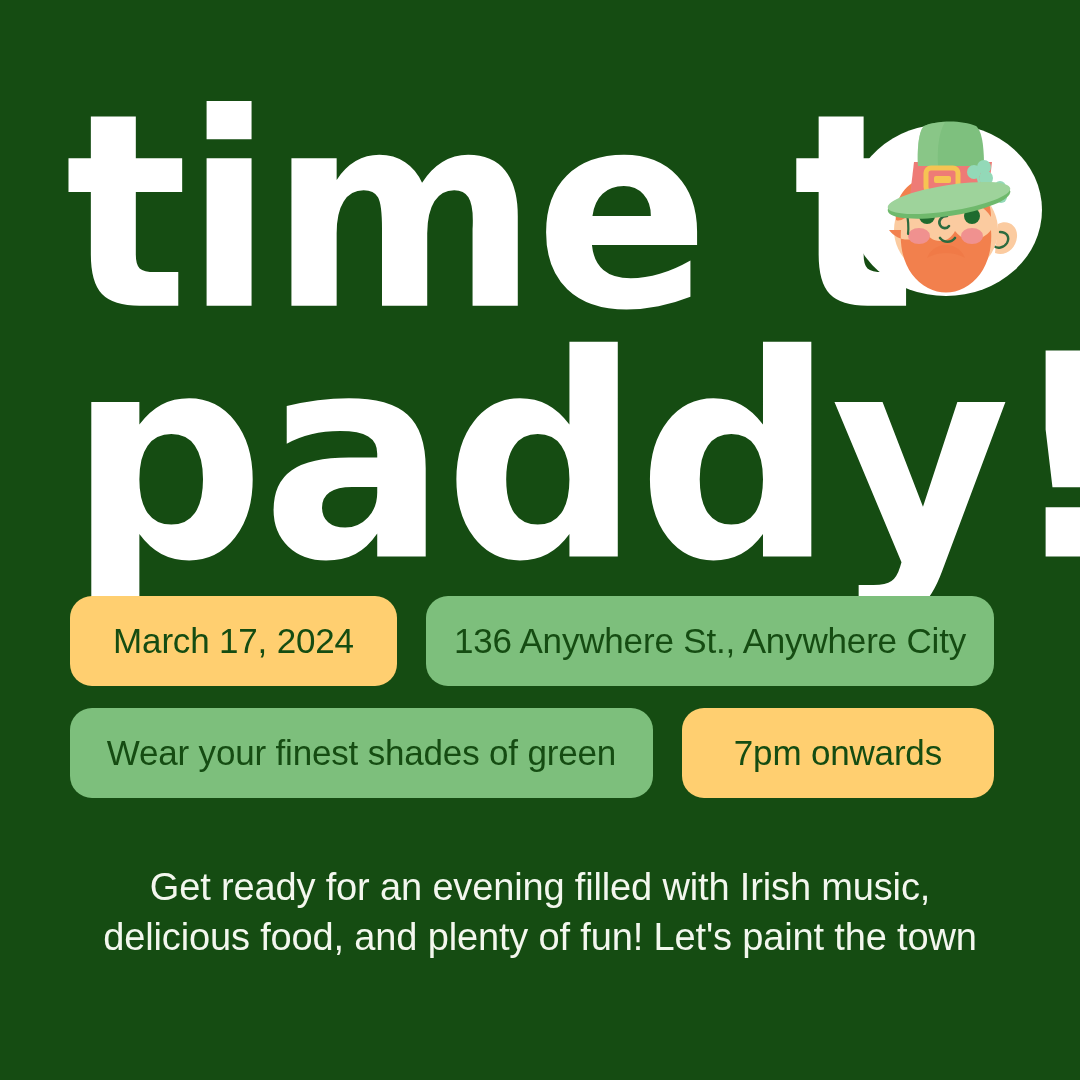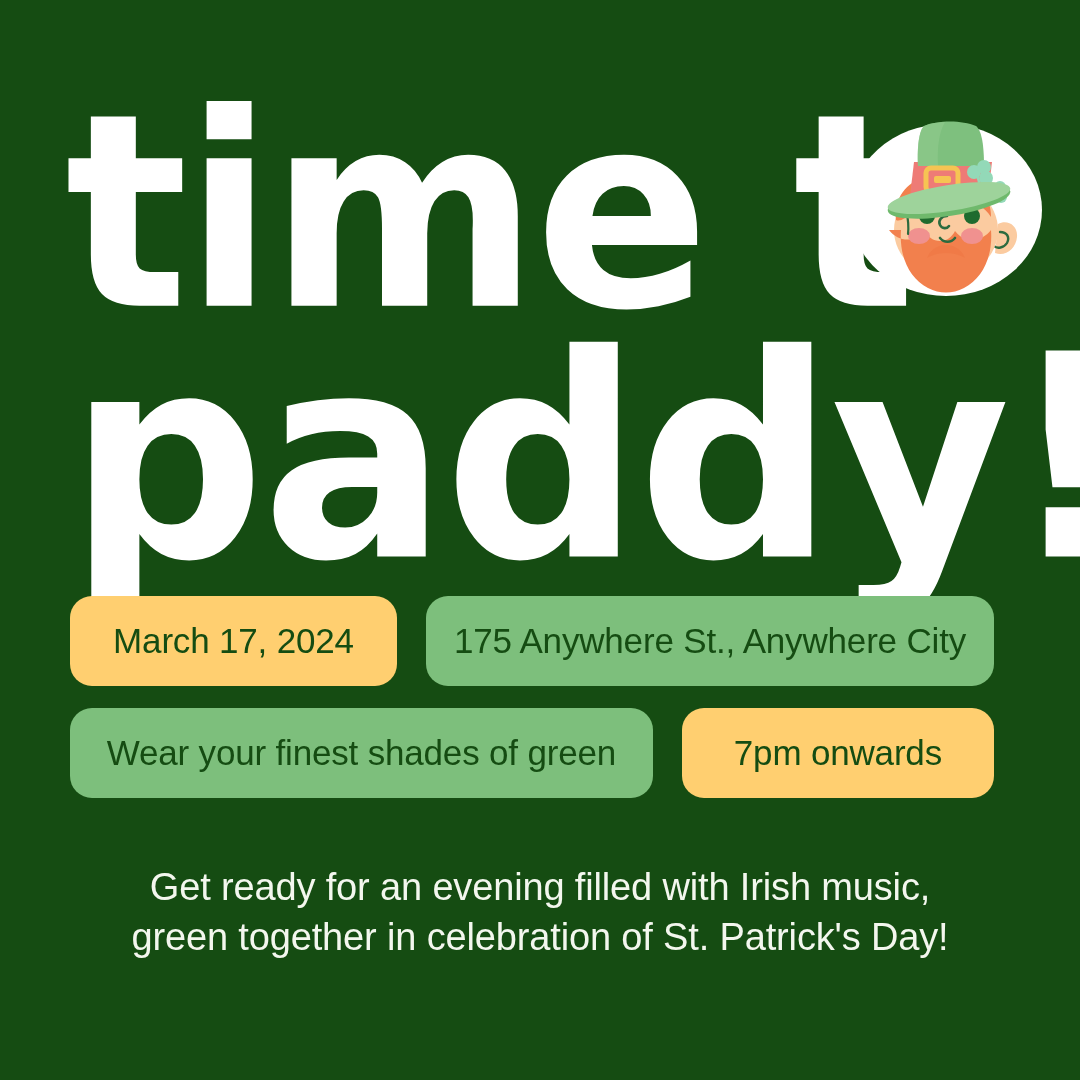"175 Anywhere St., Anywhere City" div.badge { text: 175 -> 136 }
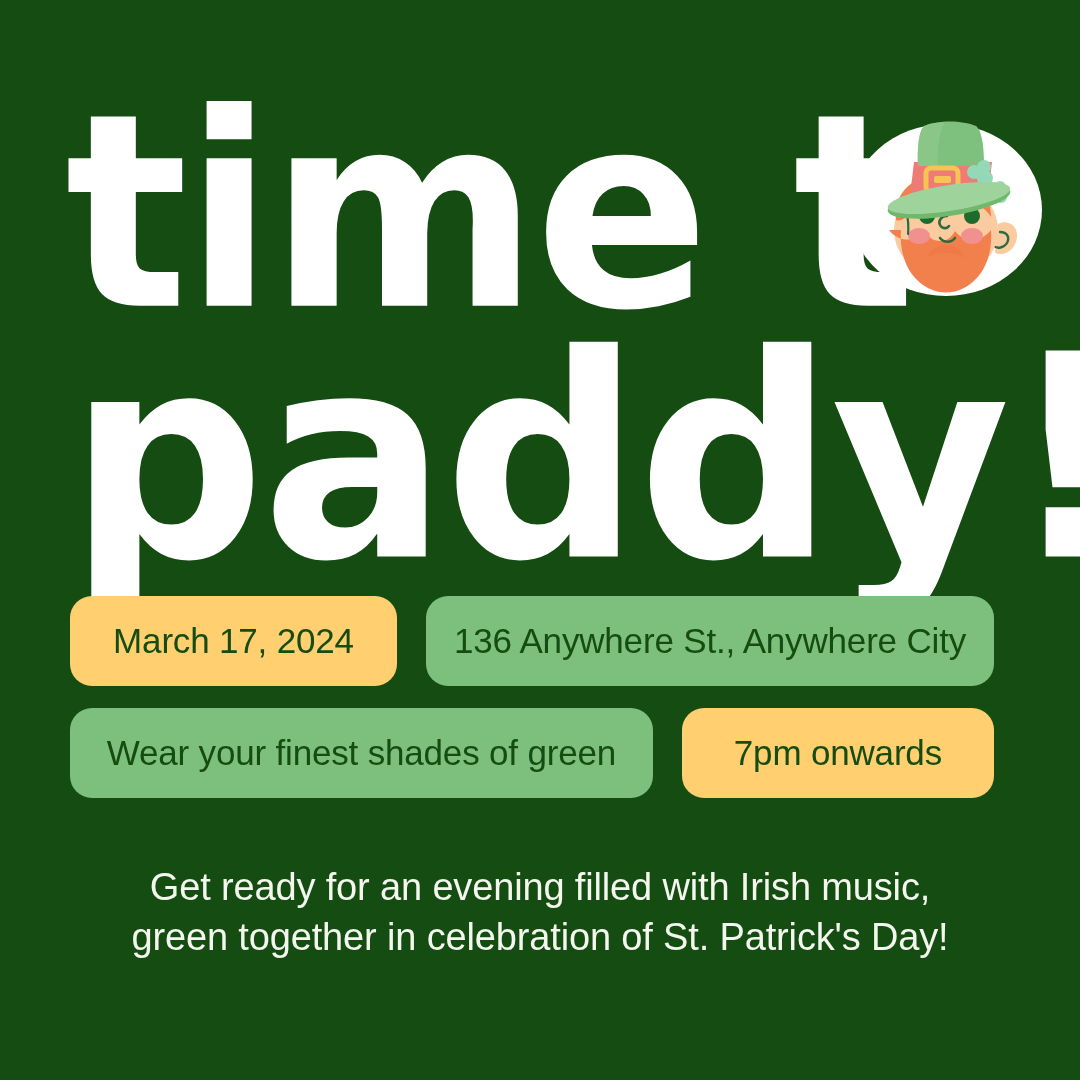"delicious food, and plenty of" span.body-line { html: none -> <span>delicious food, and plenty of fun! Let's paint the town</span> }
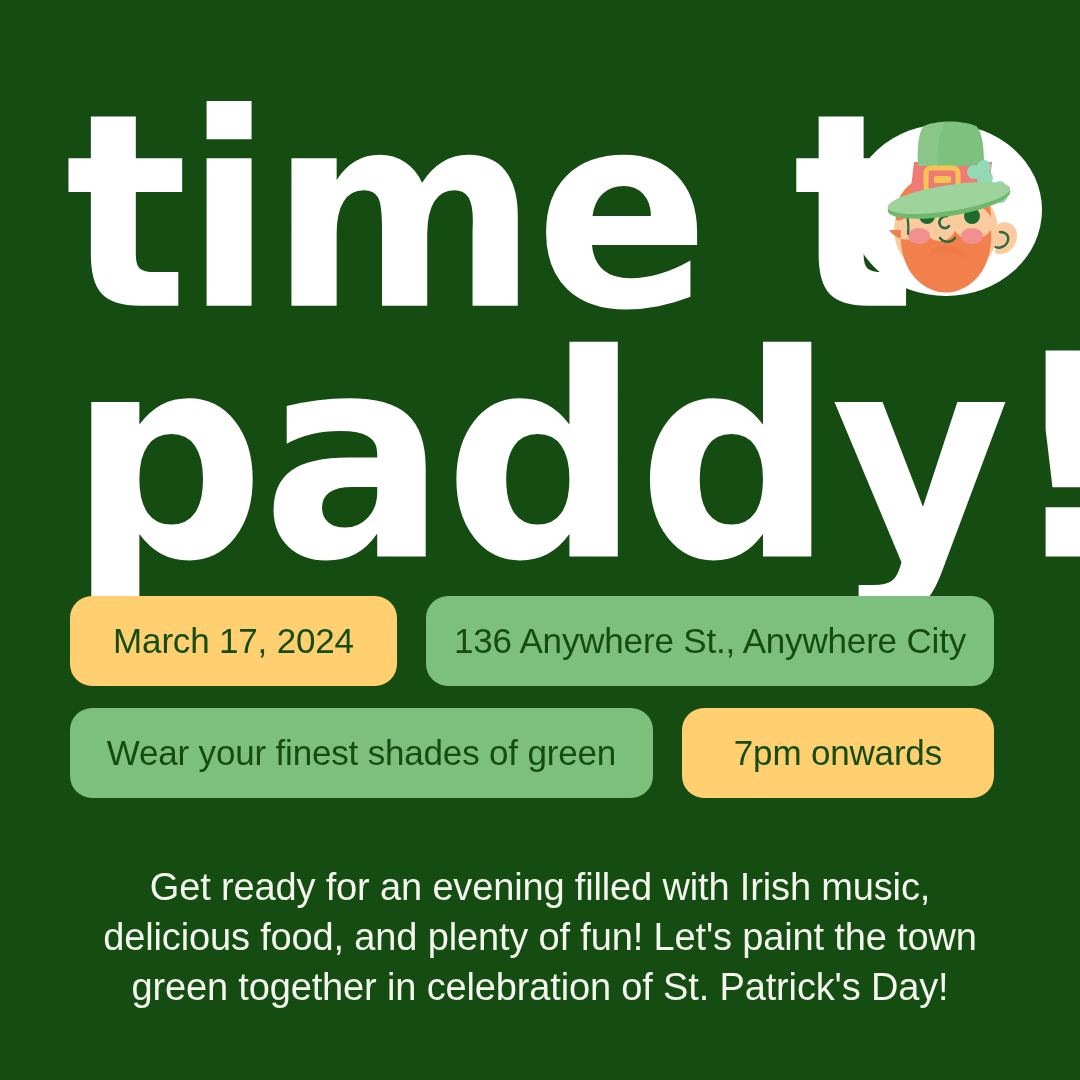"green together in celebration of" span.body-line { html: <span>green together in celebration of St. Patrick's Day!</span> -> none }
